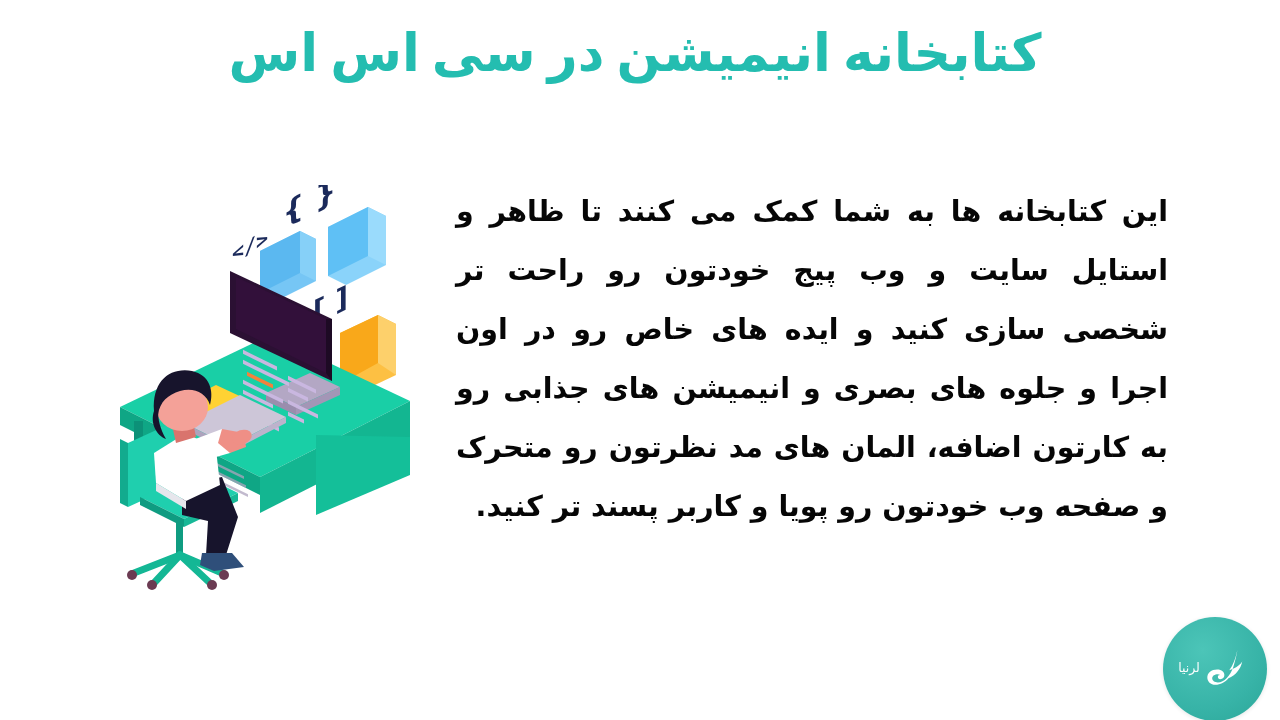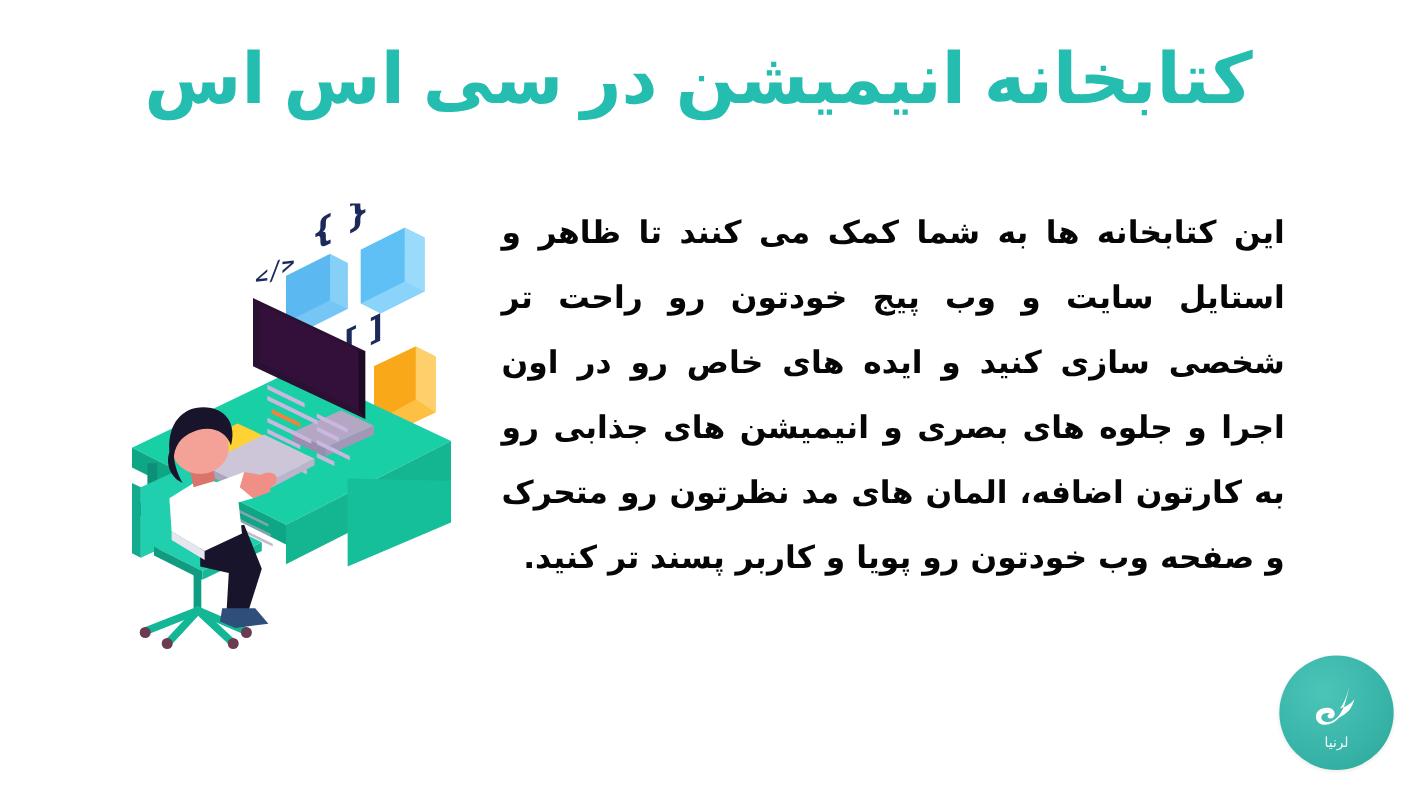"کتابخانه انیمیشن در سی اس" .title { font-size: 64px -> 52px; margin: 14px -> 0 }
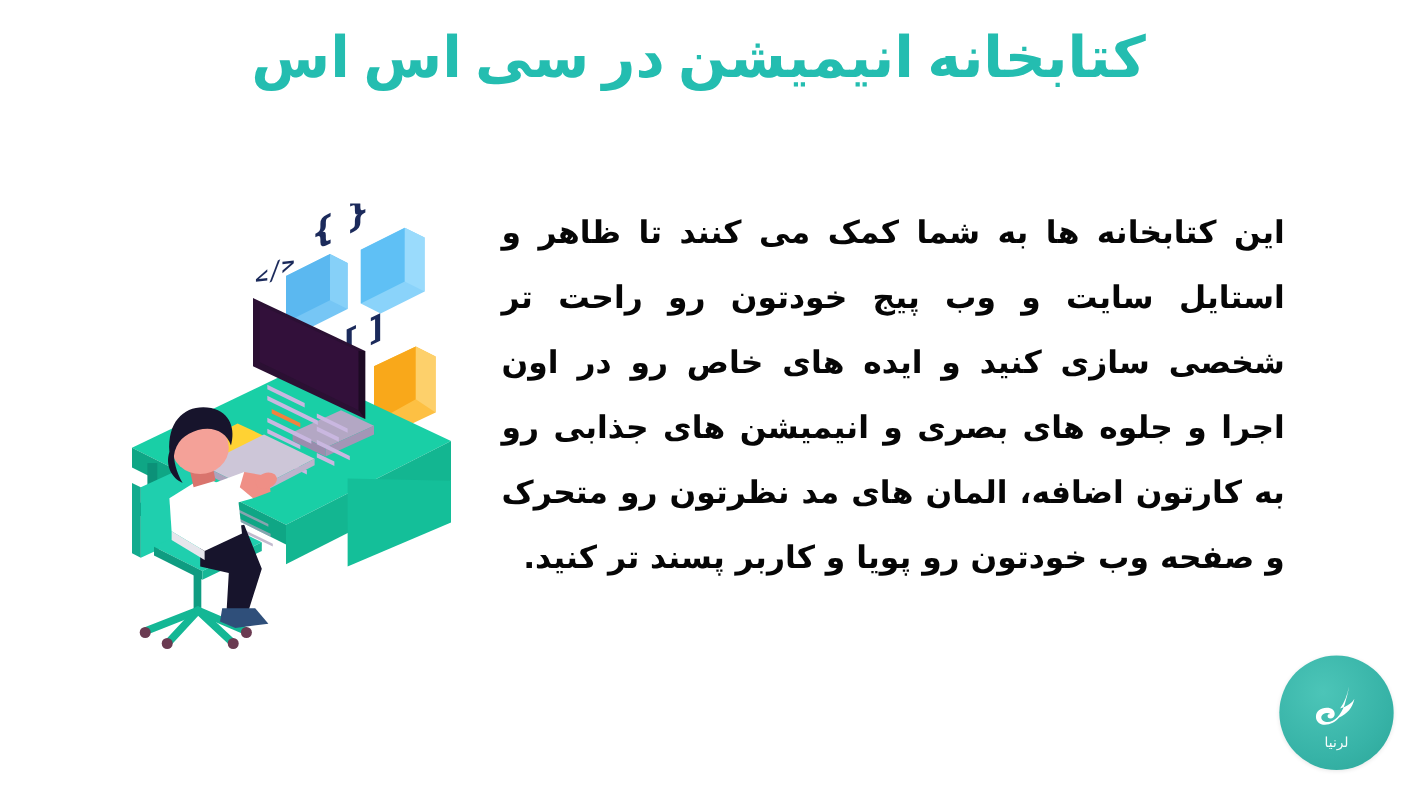"لرنیا" .logo { flex-direction: column -> row; top: 596px -> 617px }
